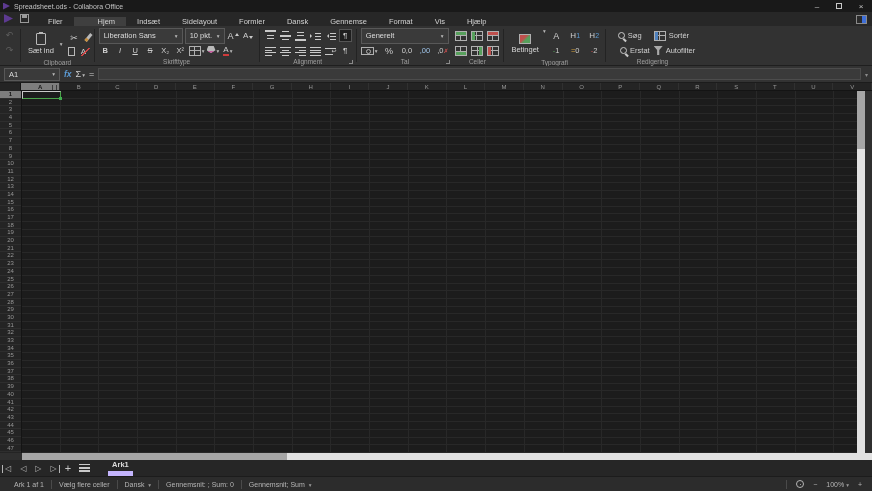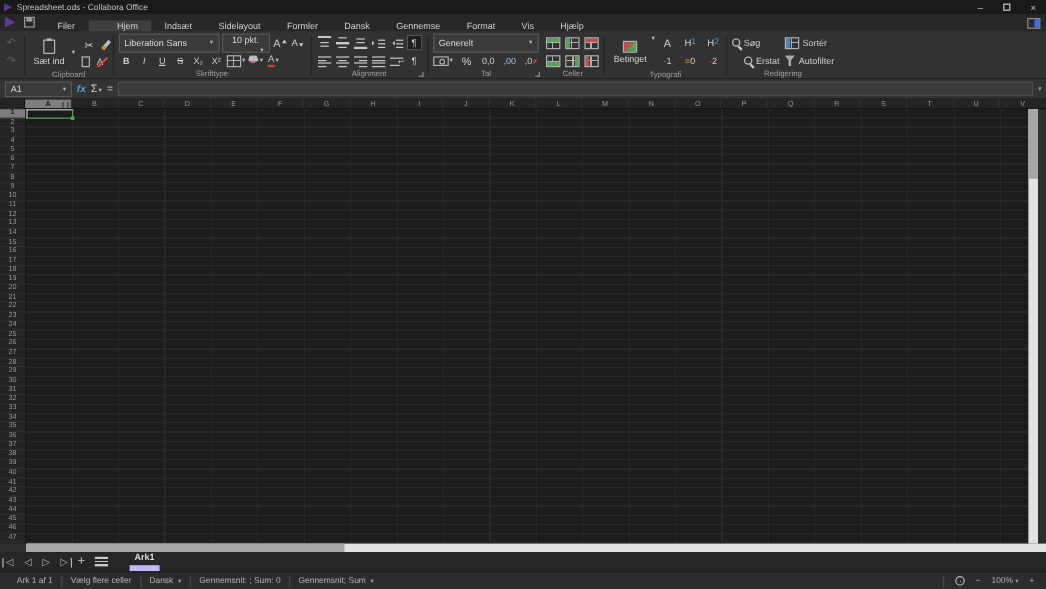"10 pkt." span.combo { flex-direction: column -> none }
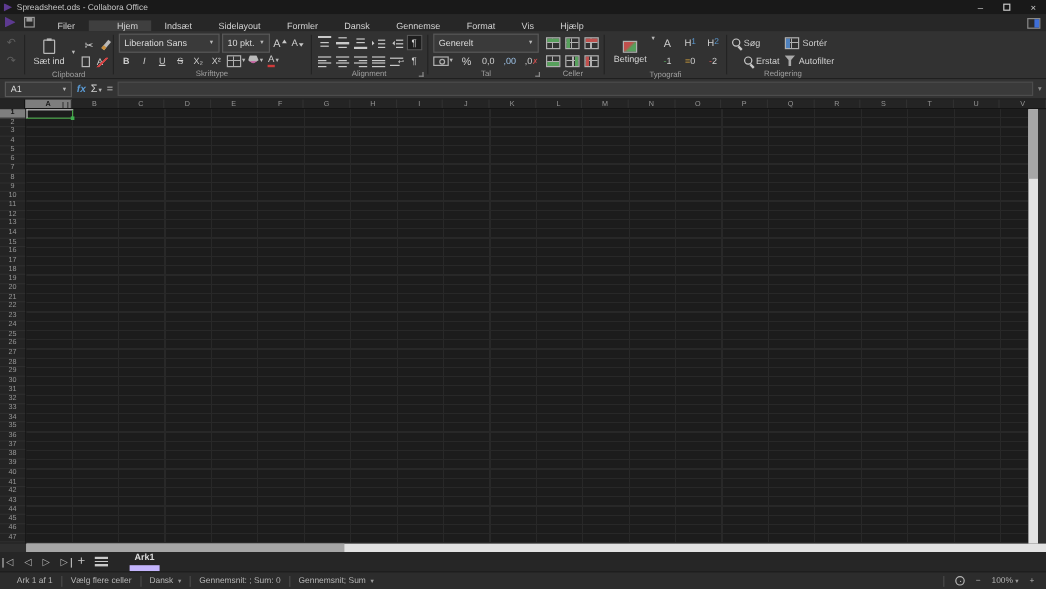"Søg" span.ibtn { justify-content: flex-start -> center }
